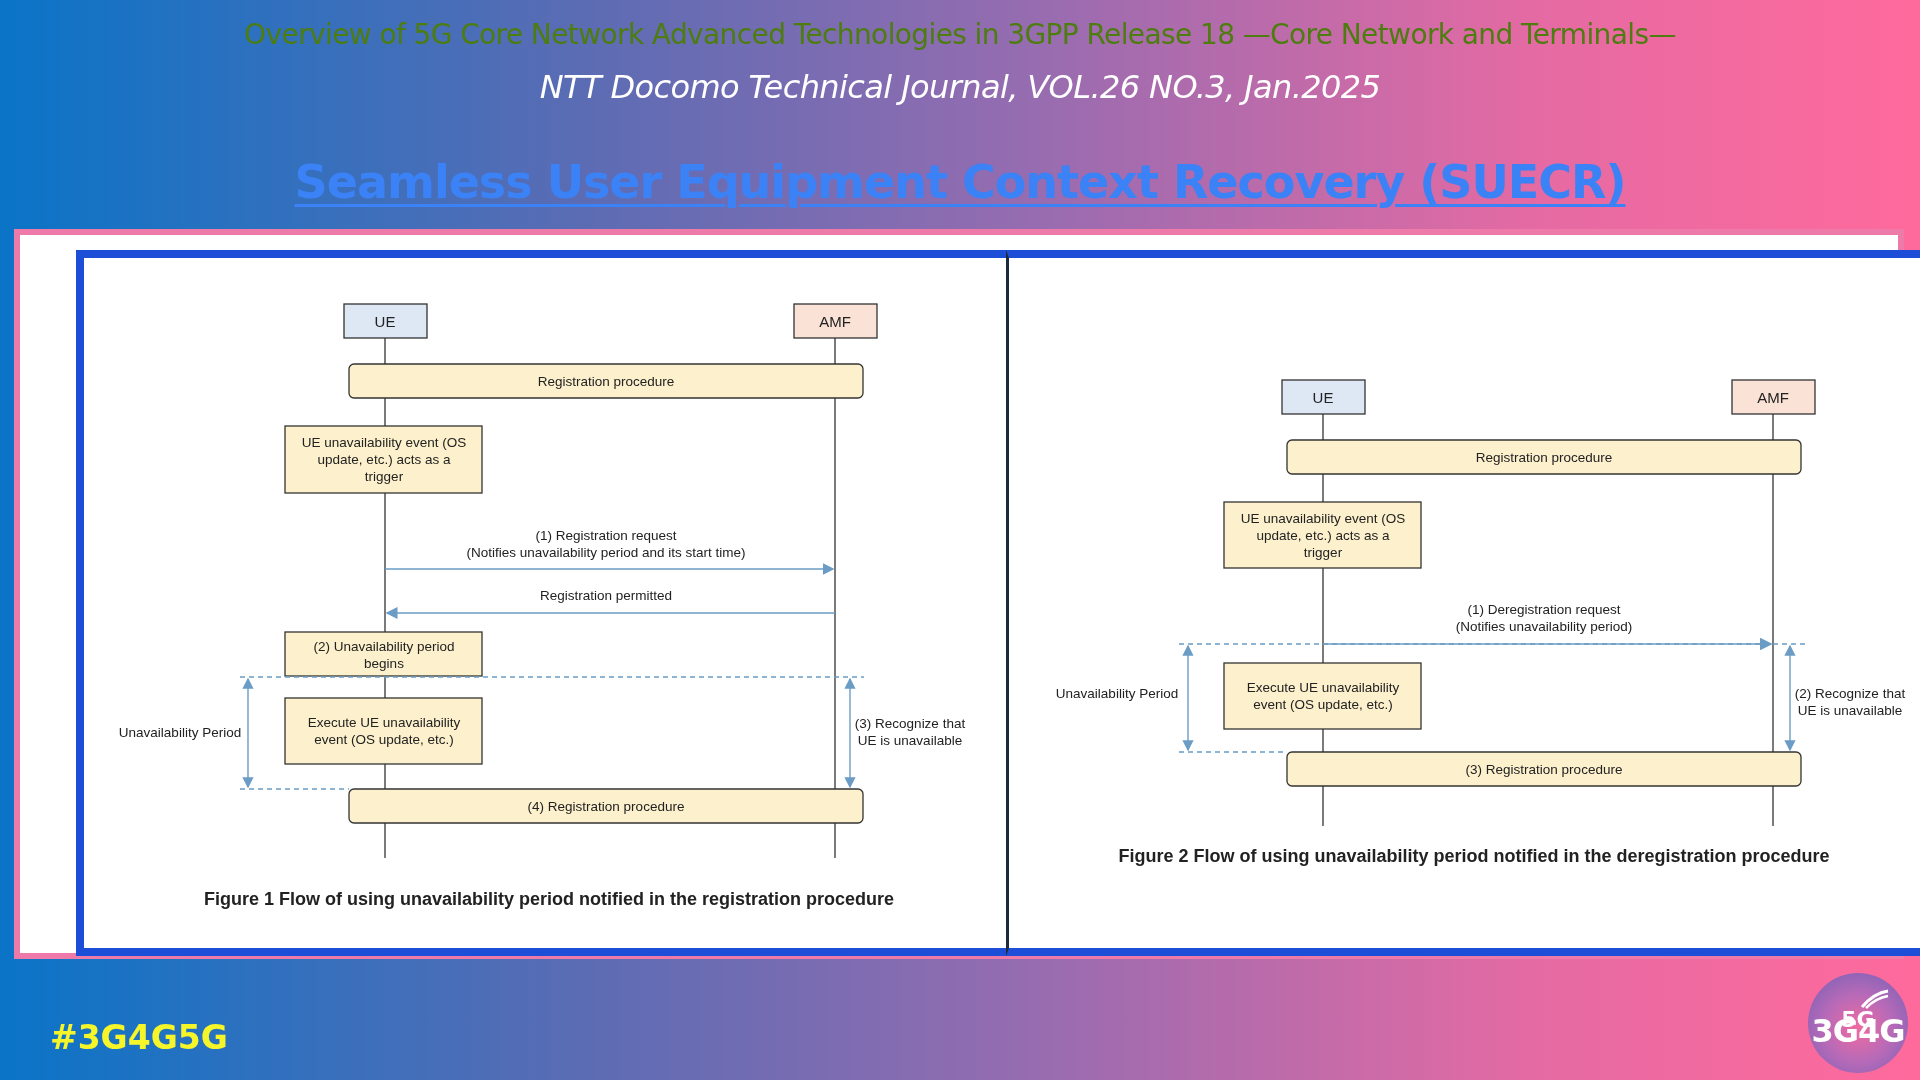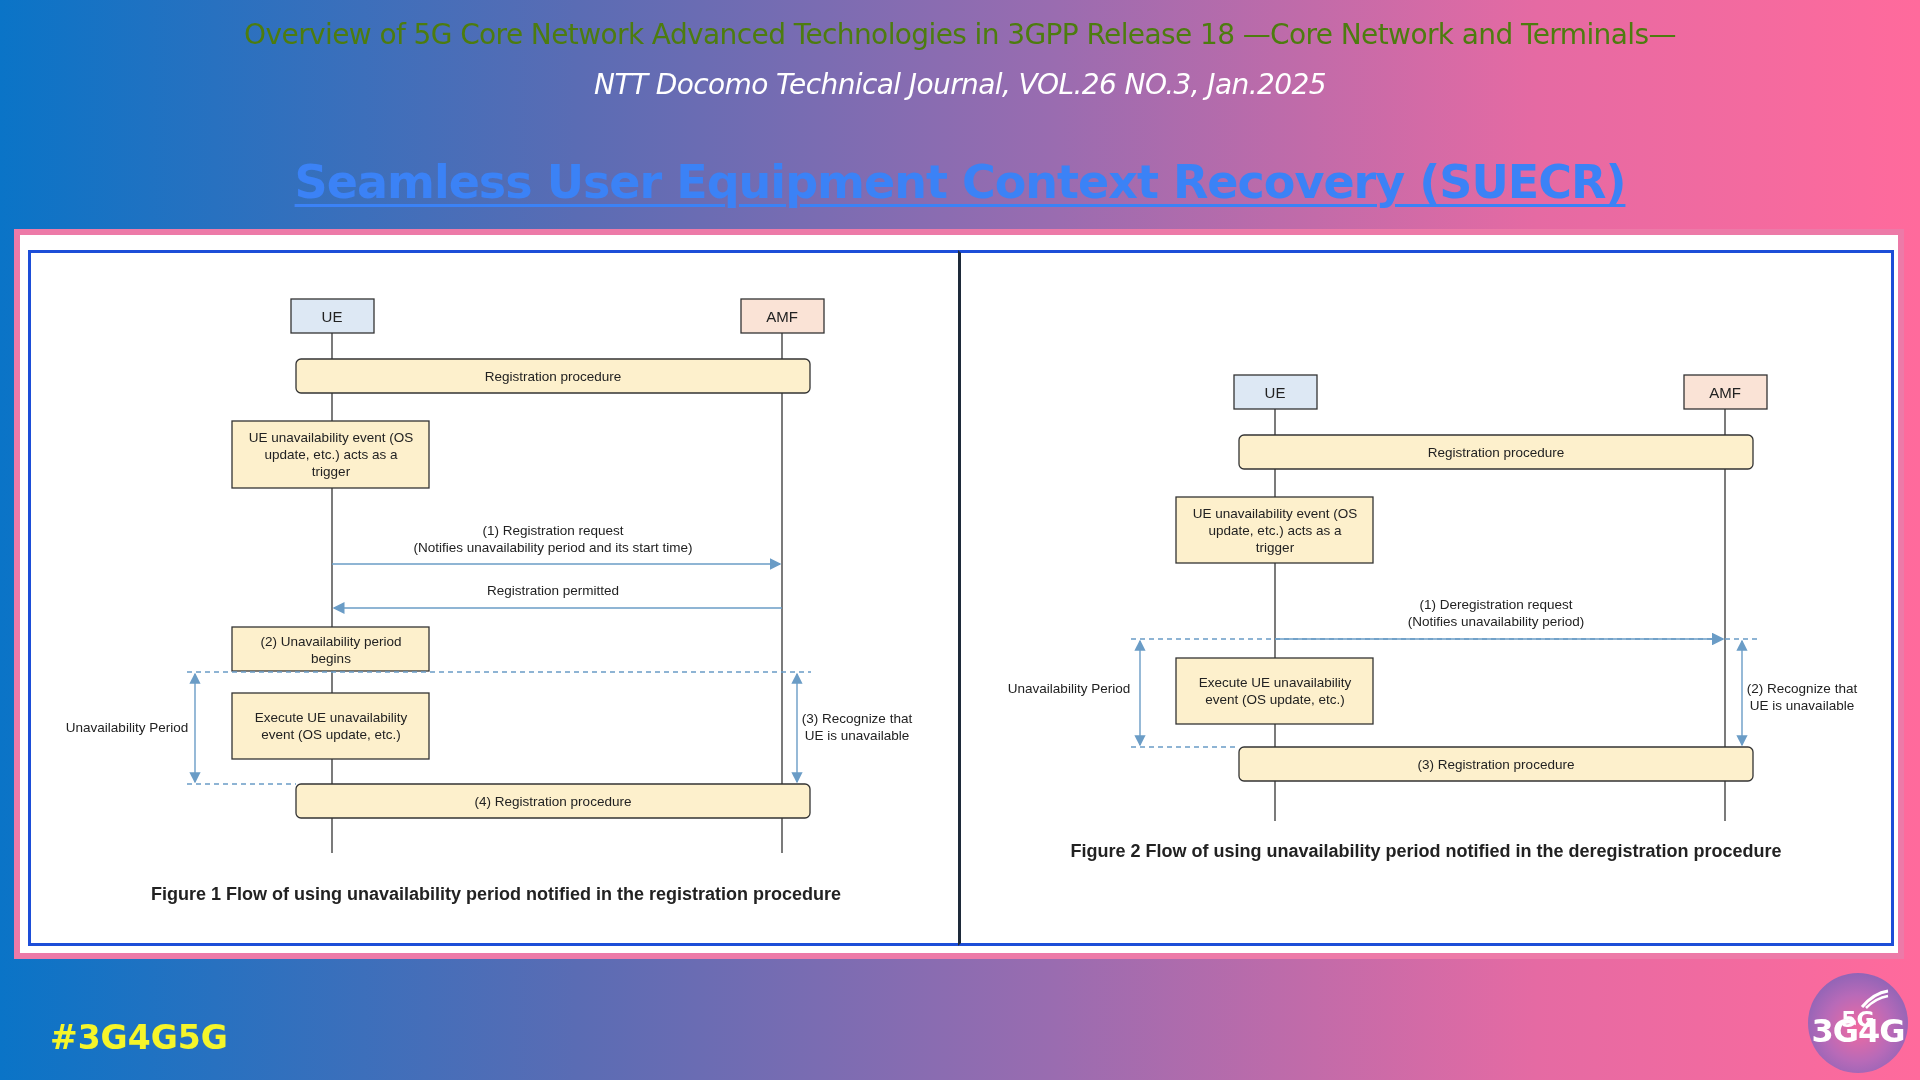"NTT Docomo Technical Journal, VOL.26" .hdr-sub { font-size: 28px -> 32px }
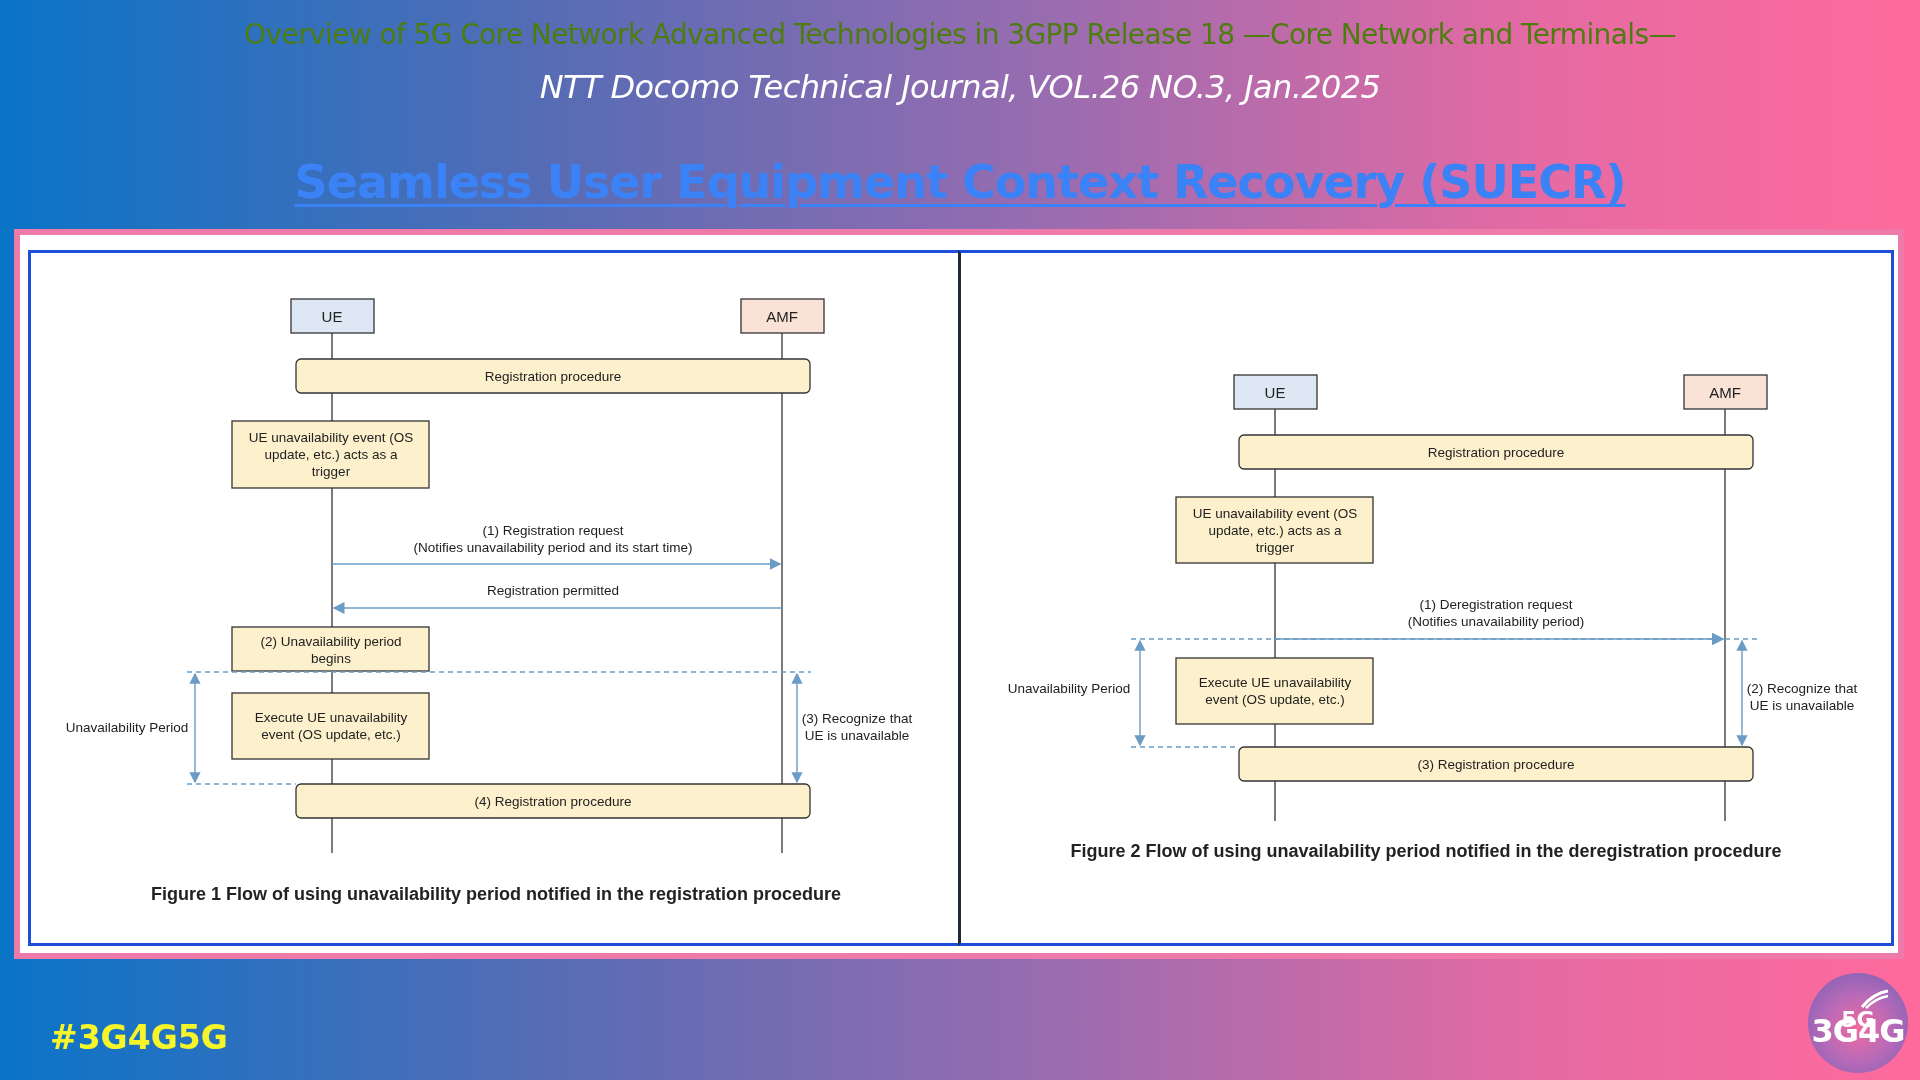"UE" .panel { border: 3px solid #1d4ed8 -> 8px solid #1d4ed8; margin-left: none -> 48px }
